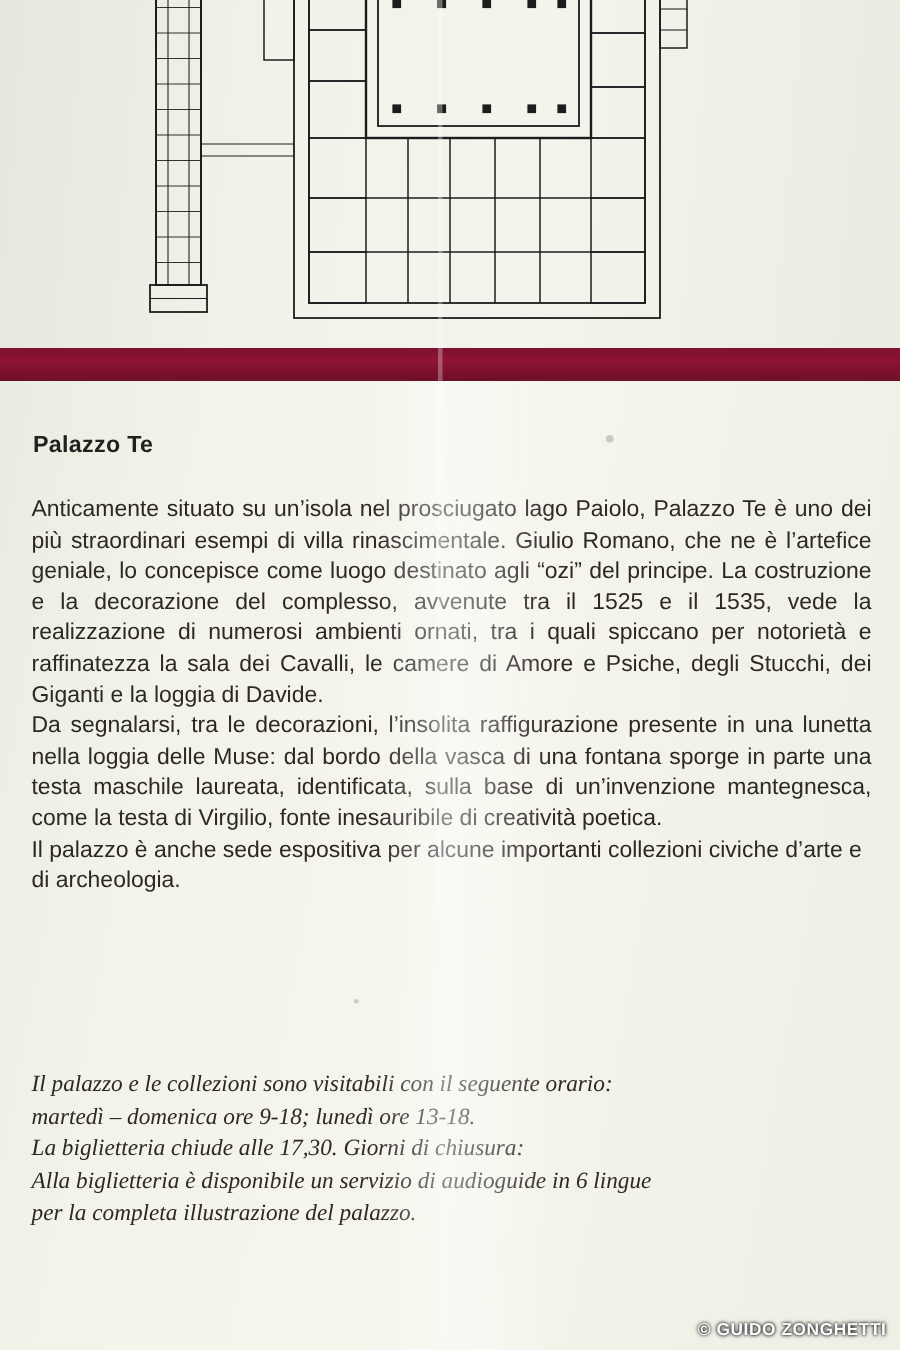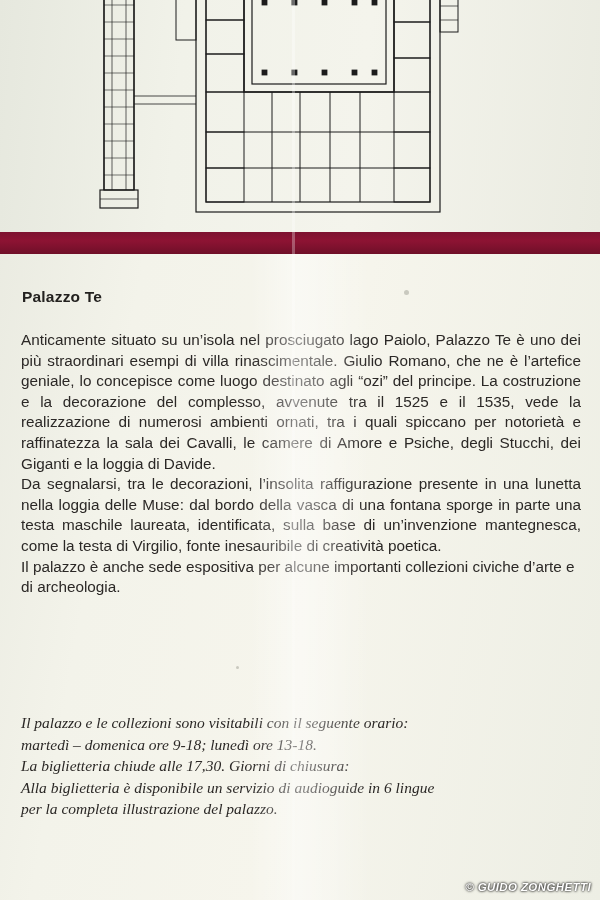"© GUIDO ZONGHETTI" .credit { font-style: italic -> none }
